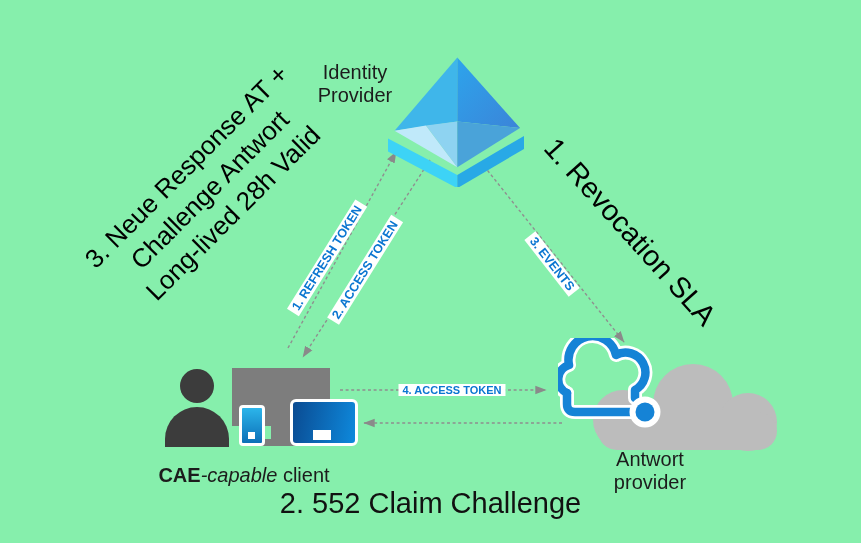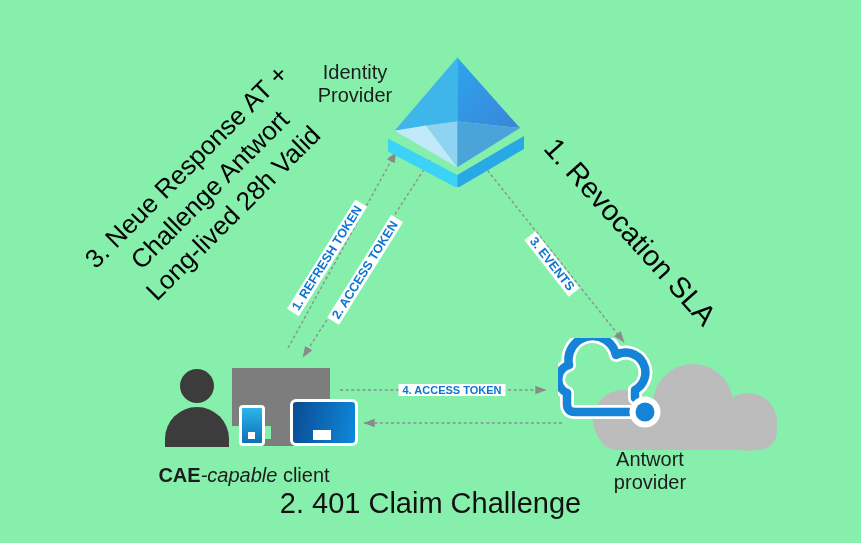"2. 401 Claim Challenge" div.annot-bottom { text: 401 -> 552 }
